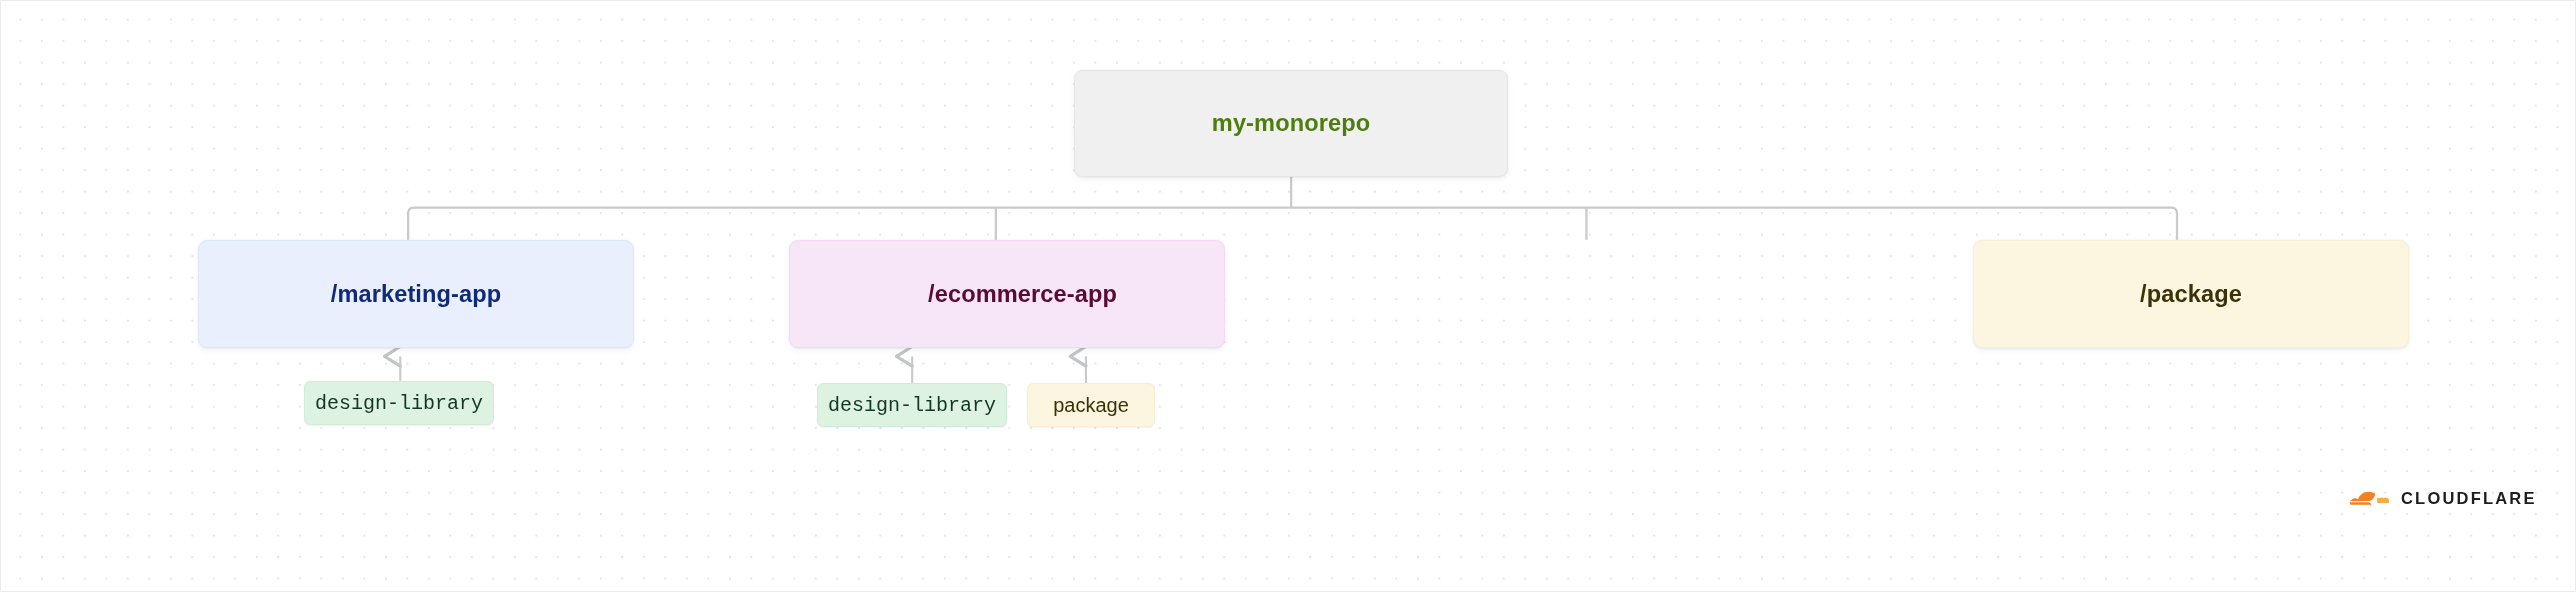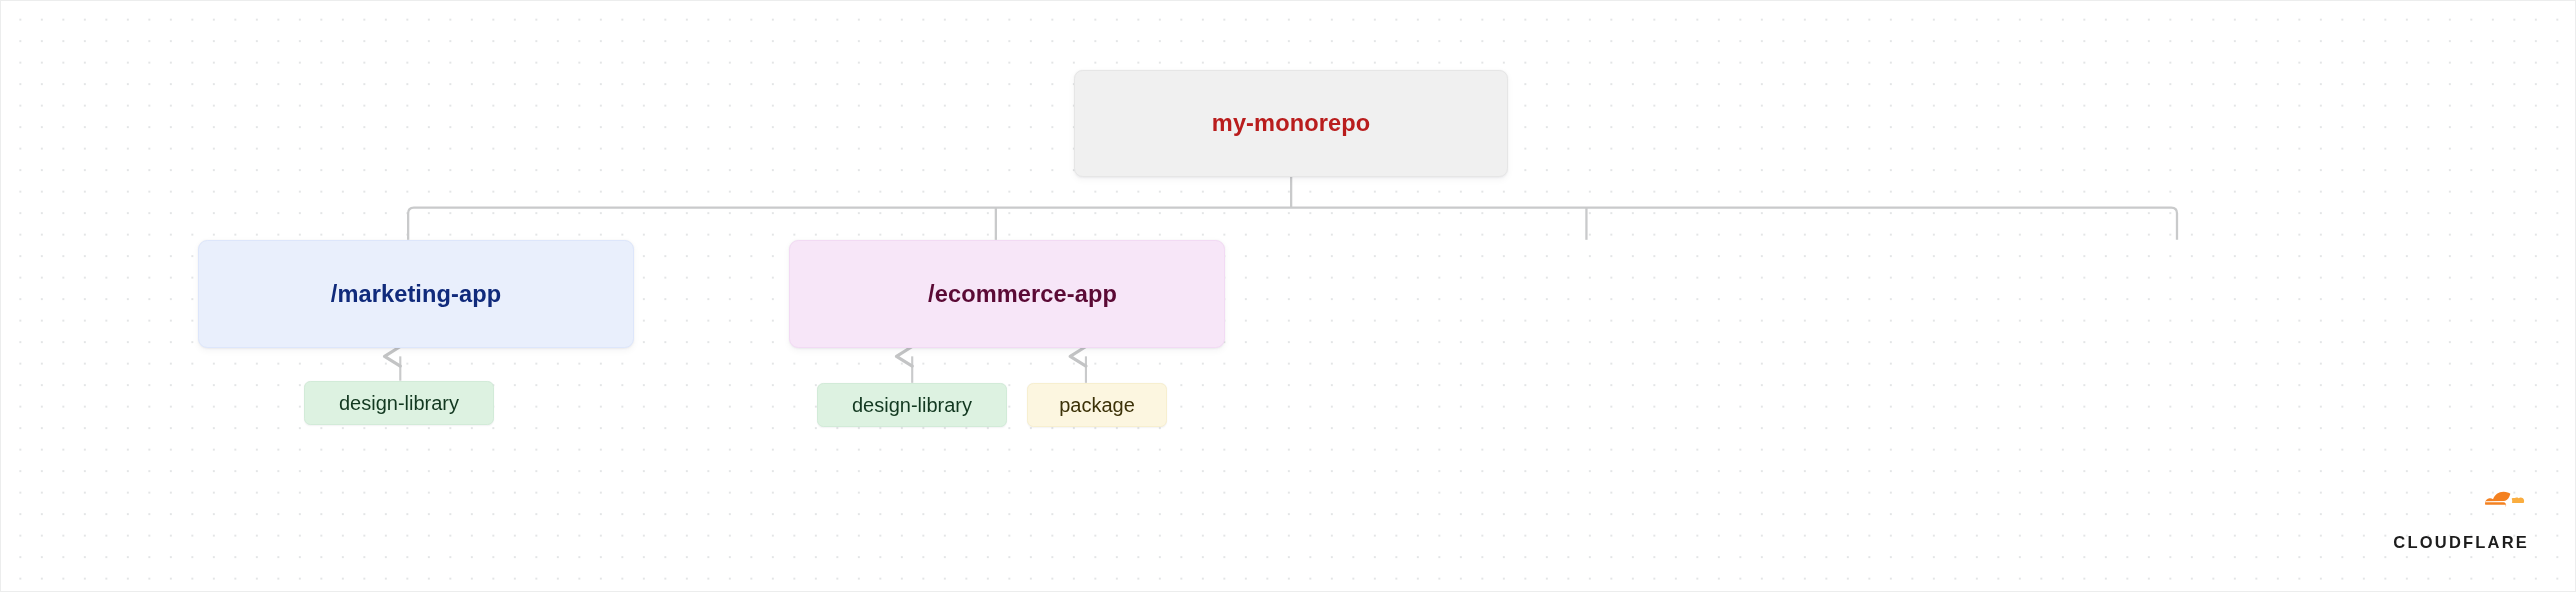"my-monorepo" .node.root .node-label { color: #b91c1c -> #4d7c0f }
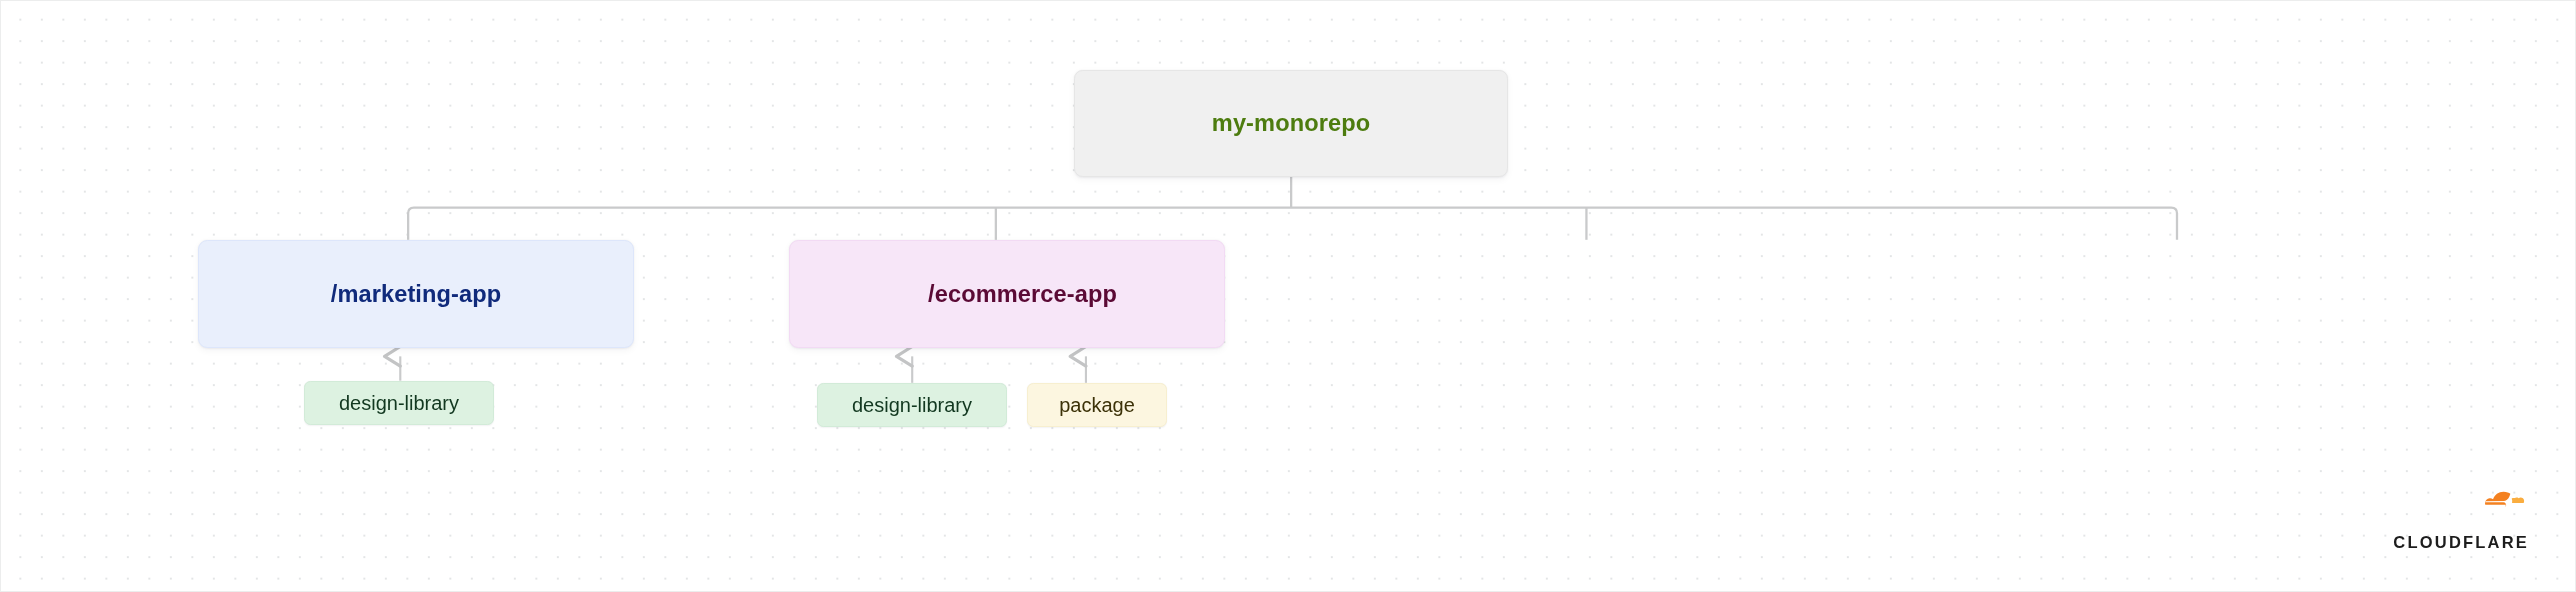"/package" div.node { html: none -> <div> <span>/package</span> </div> }
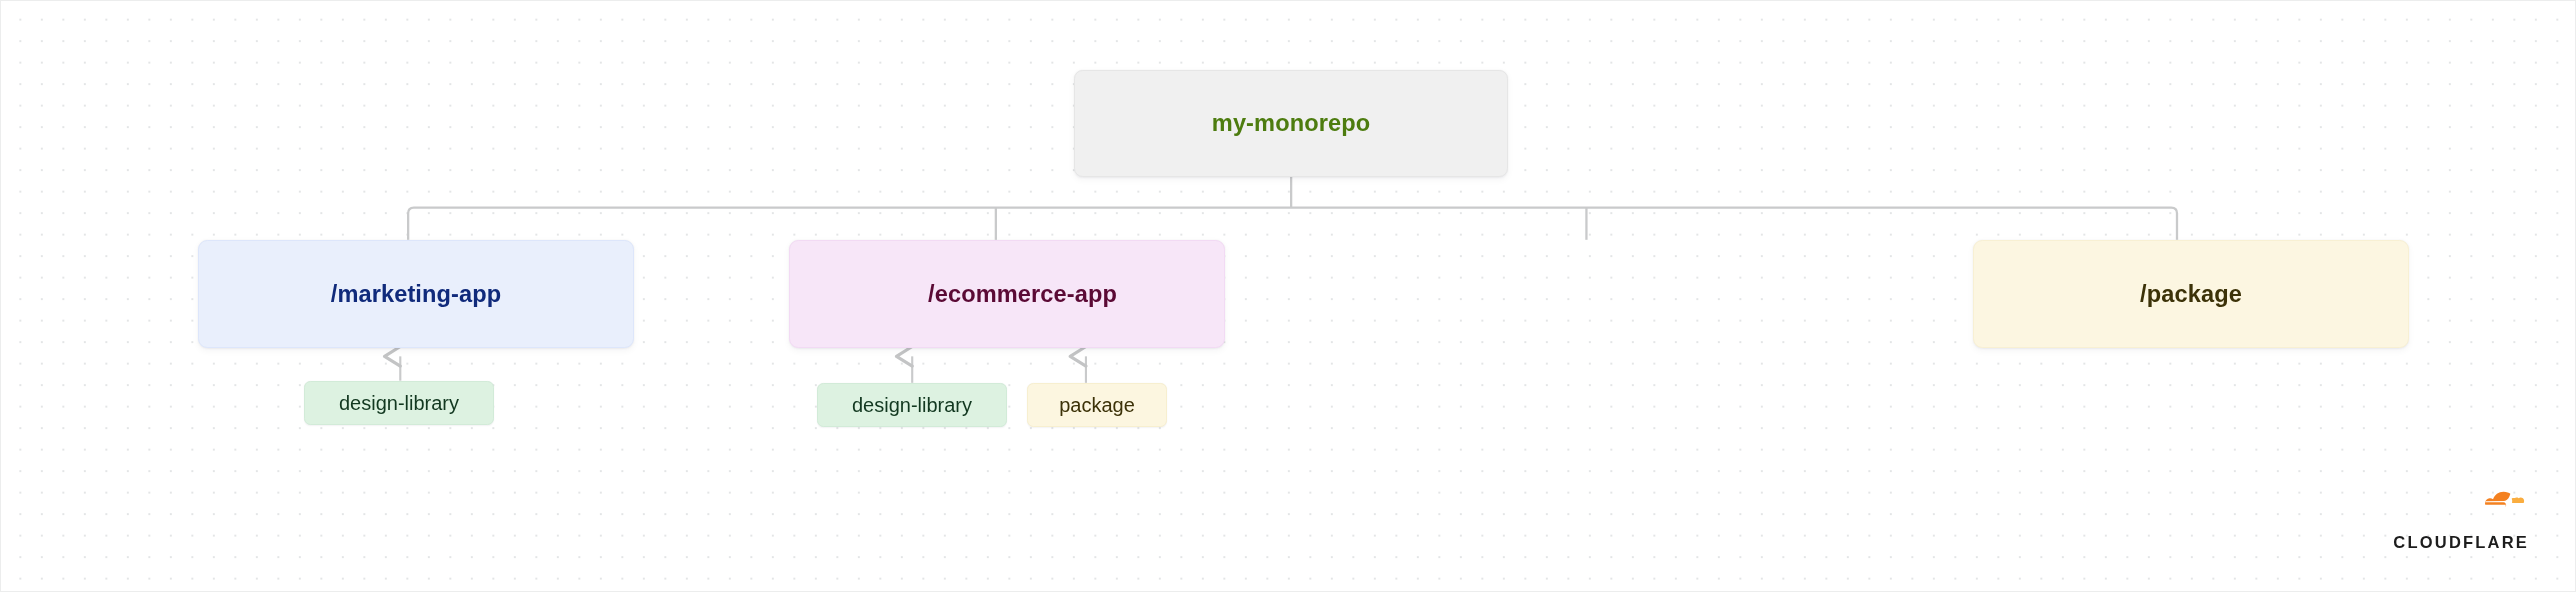"design-library" .chip.green .chip-label { font-family: none -> Liberation Mono, monospace }
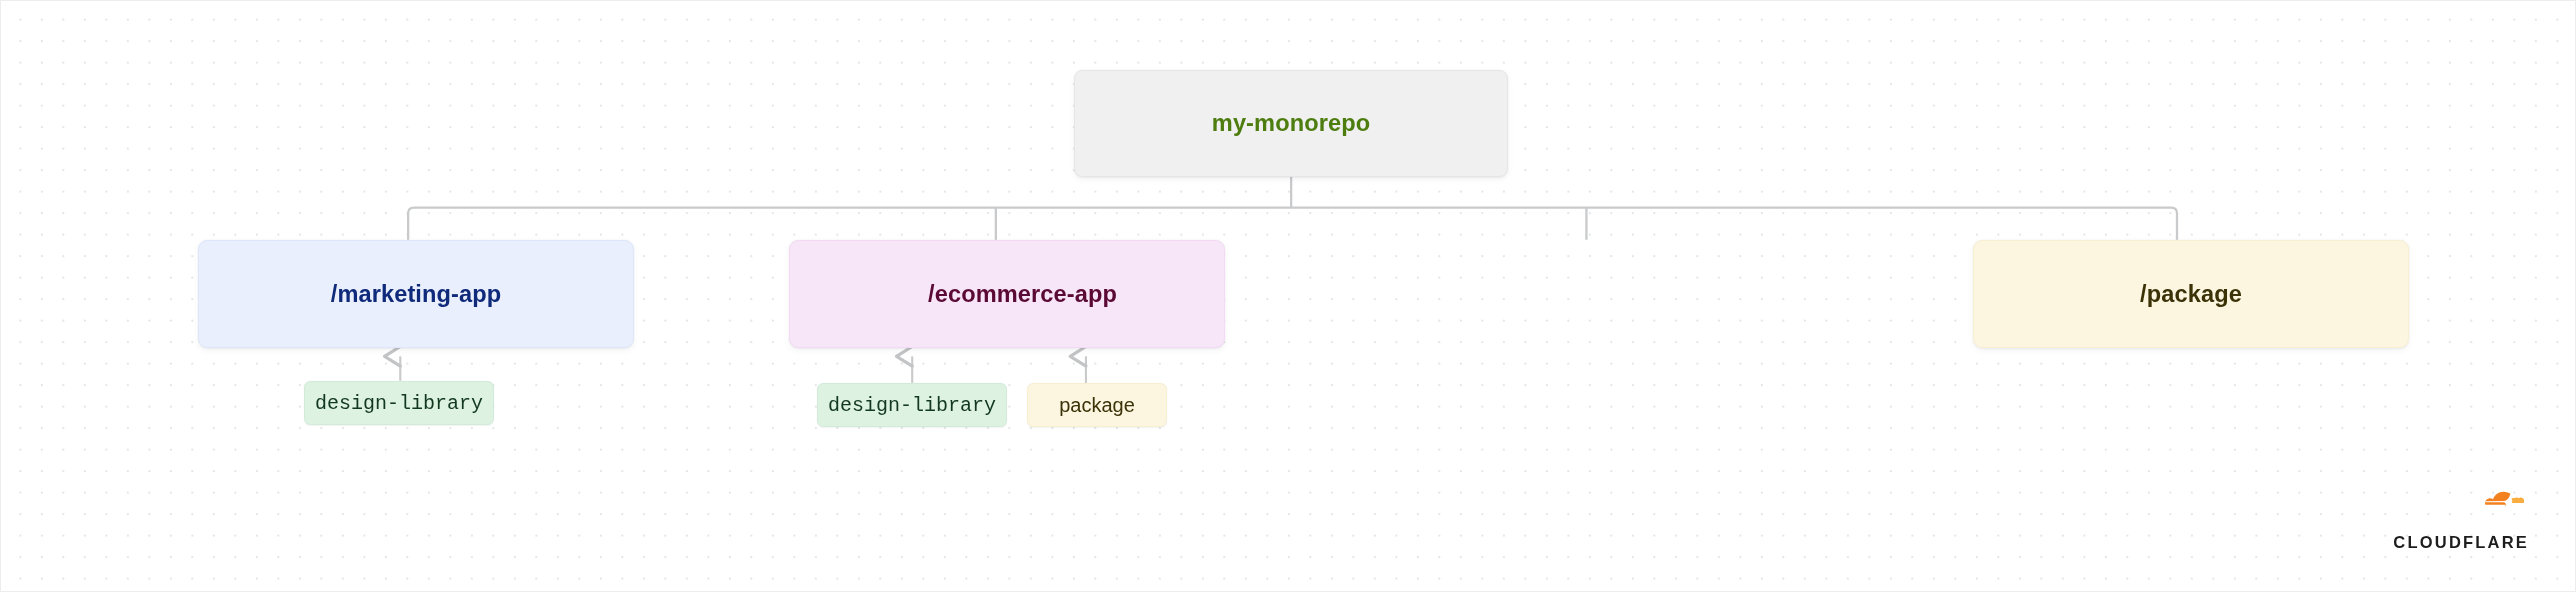"package" .chip.dep-ec-pkg { width: 140px -> 128px }
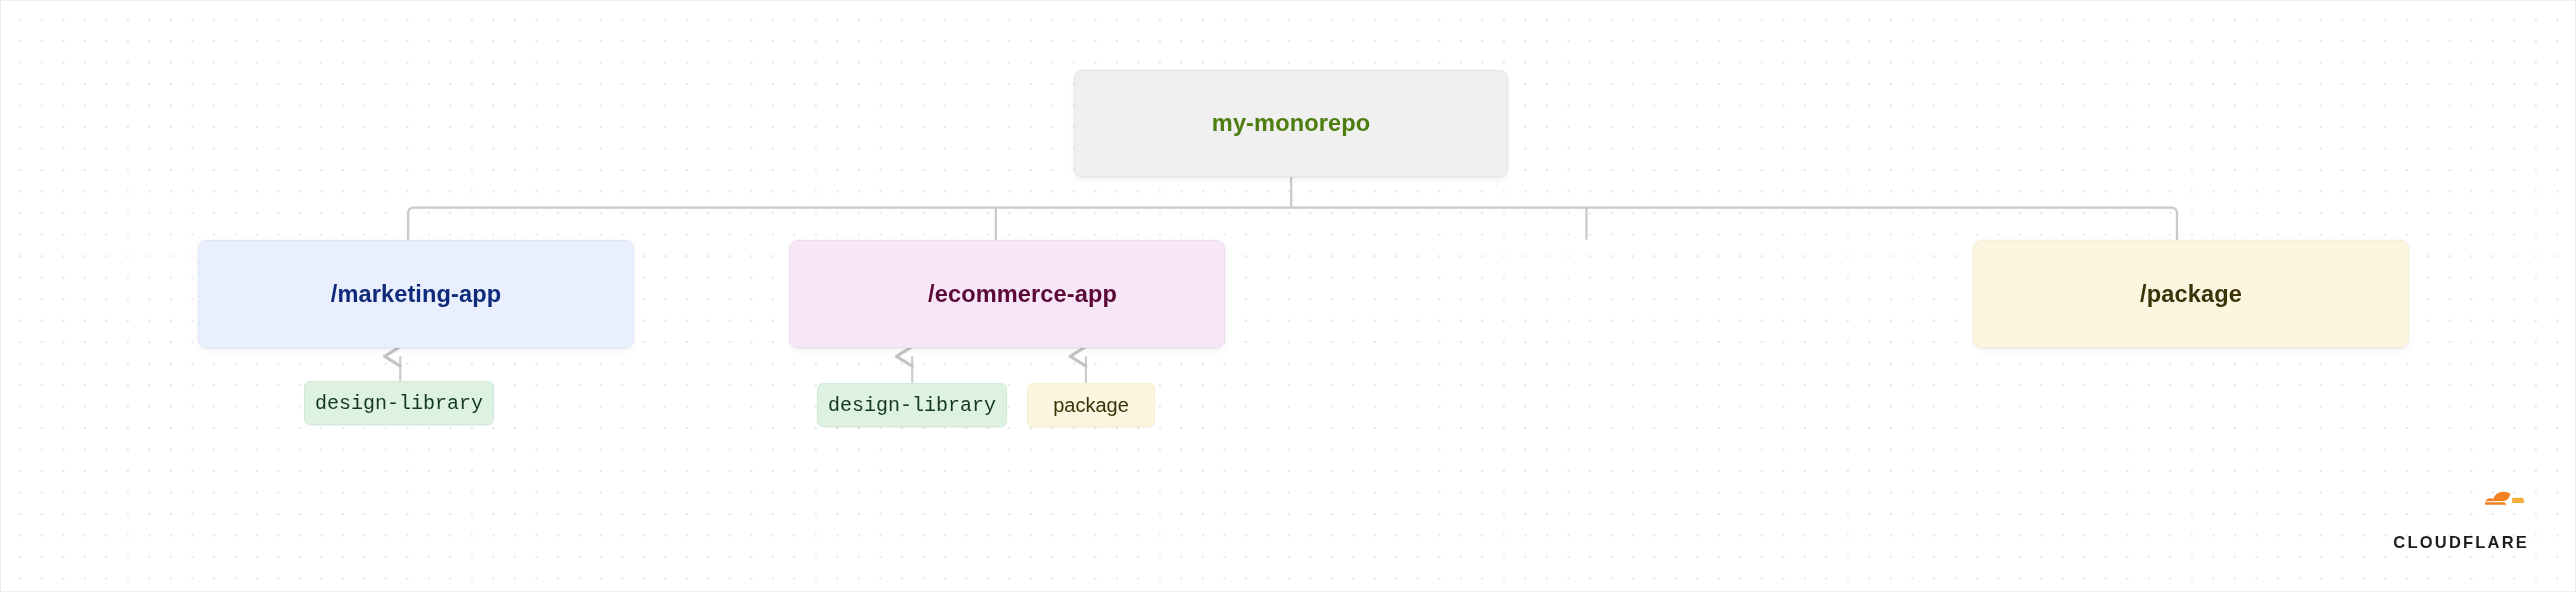"CLOUDFLARE" #cf-logo { align-items: flex-end -> flex-start; flex-direction: column -> none; gap: 20px -> 7px }
